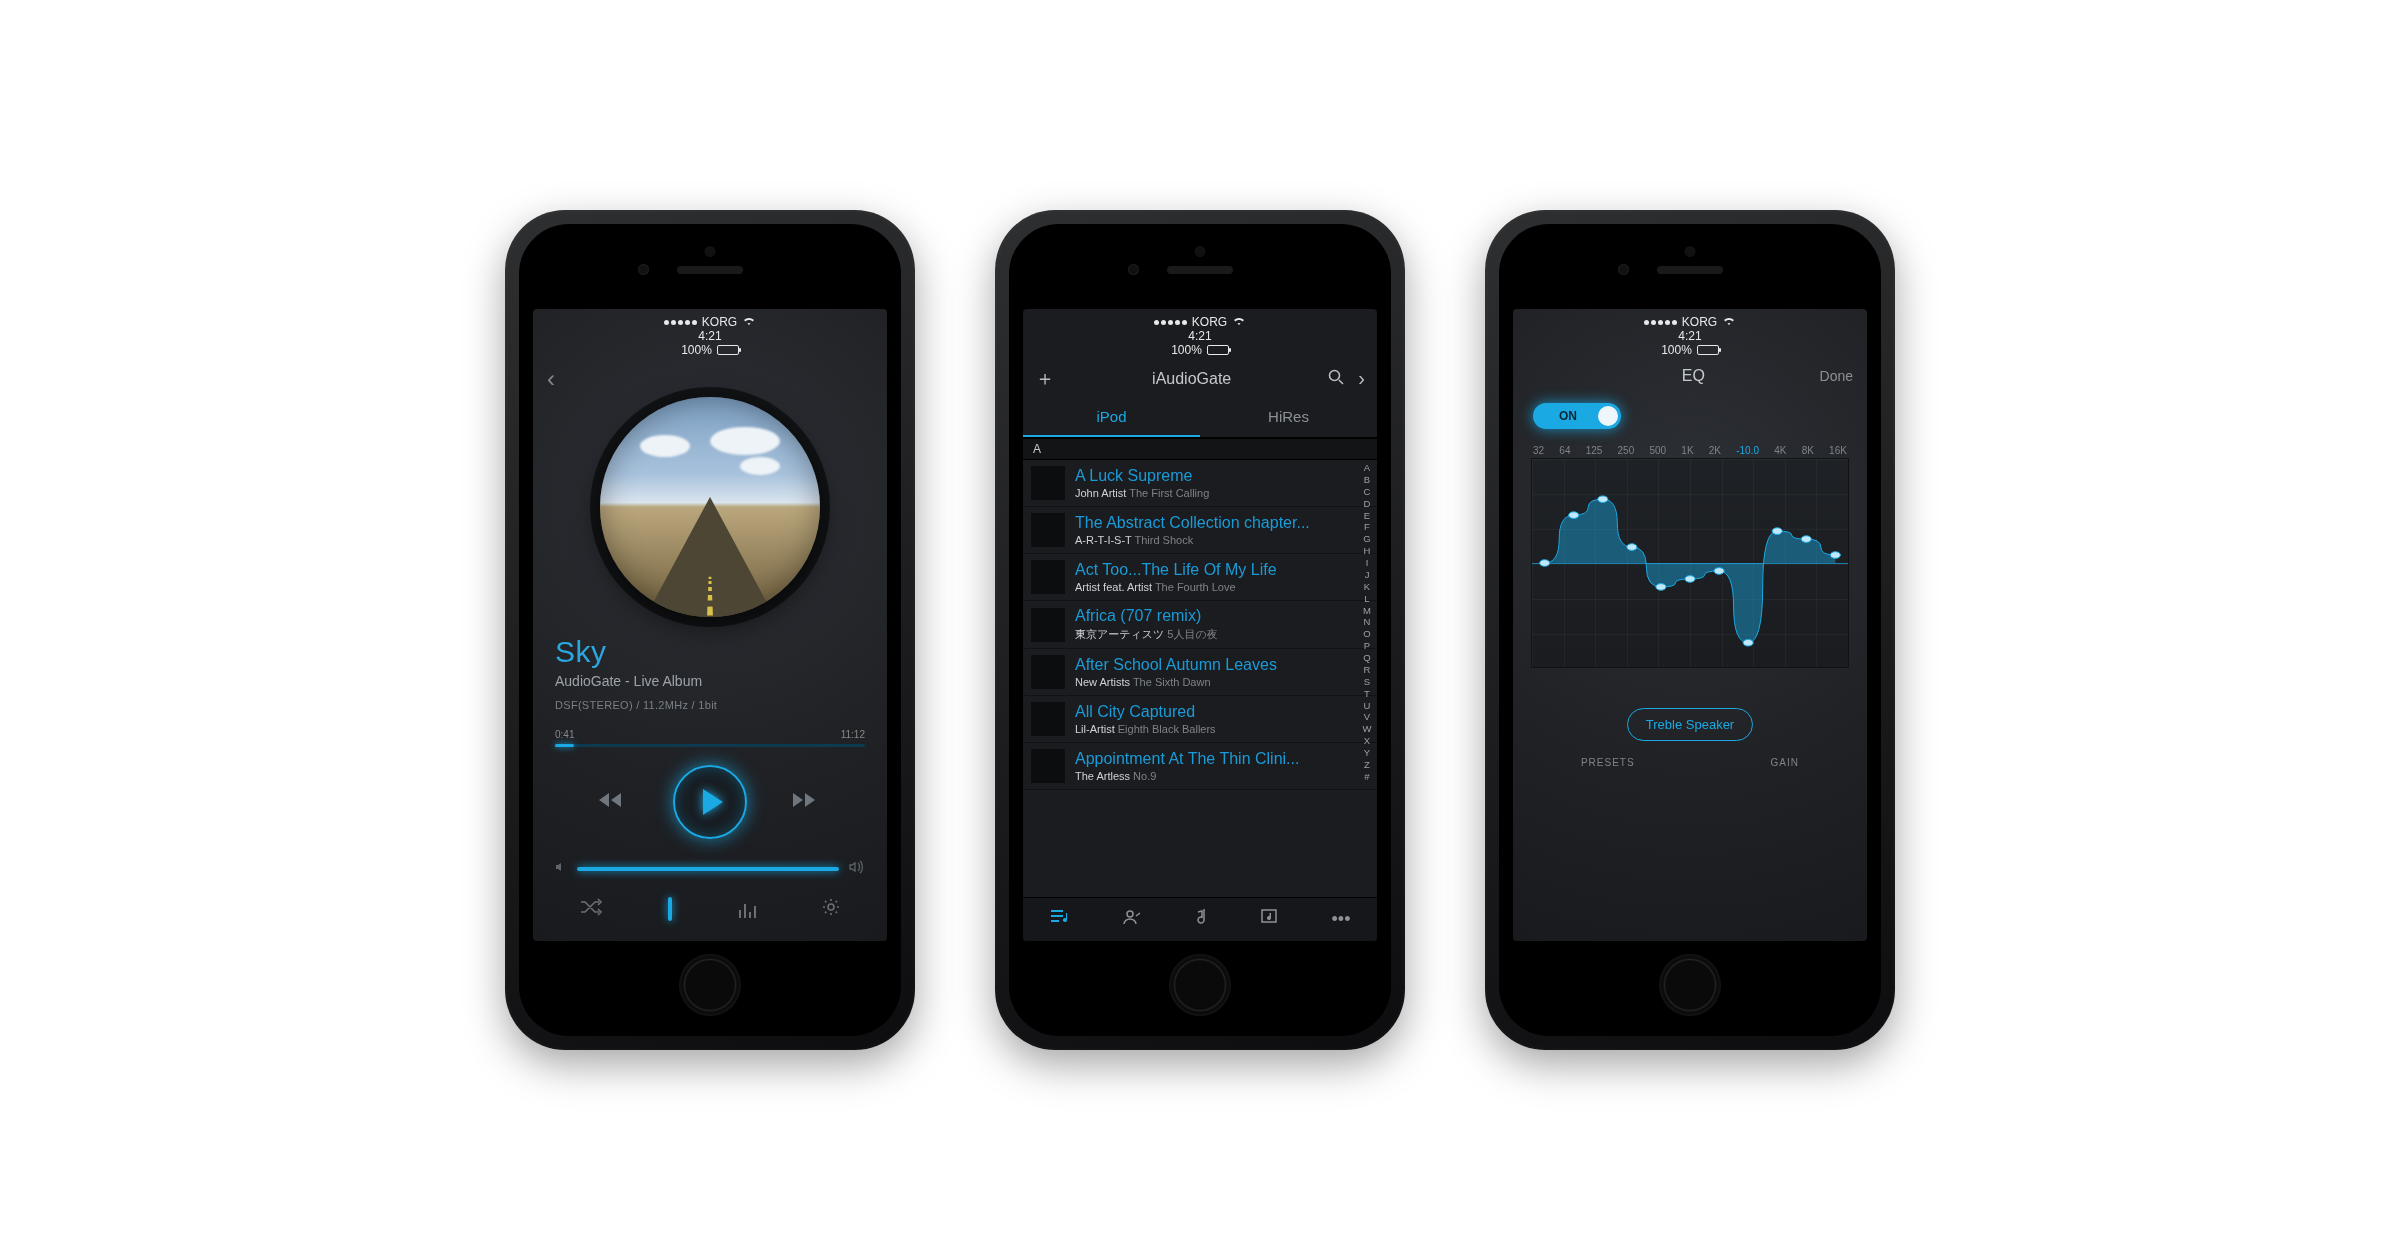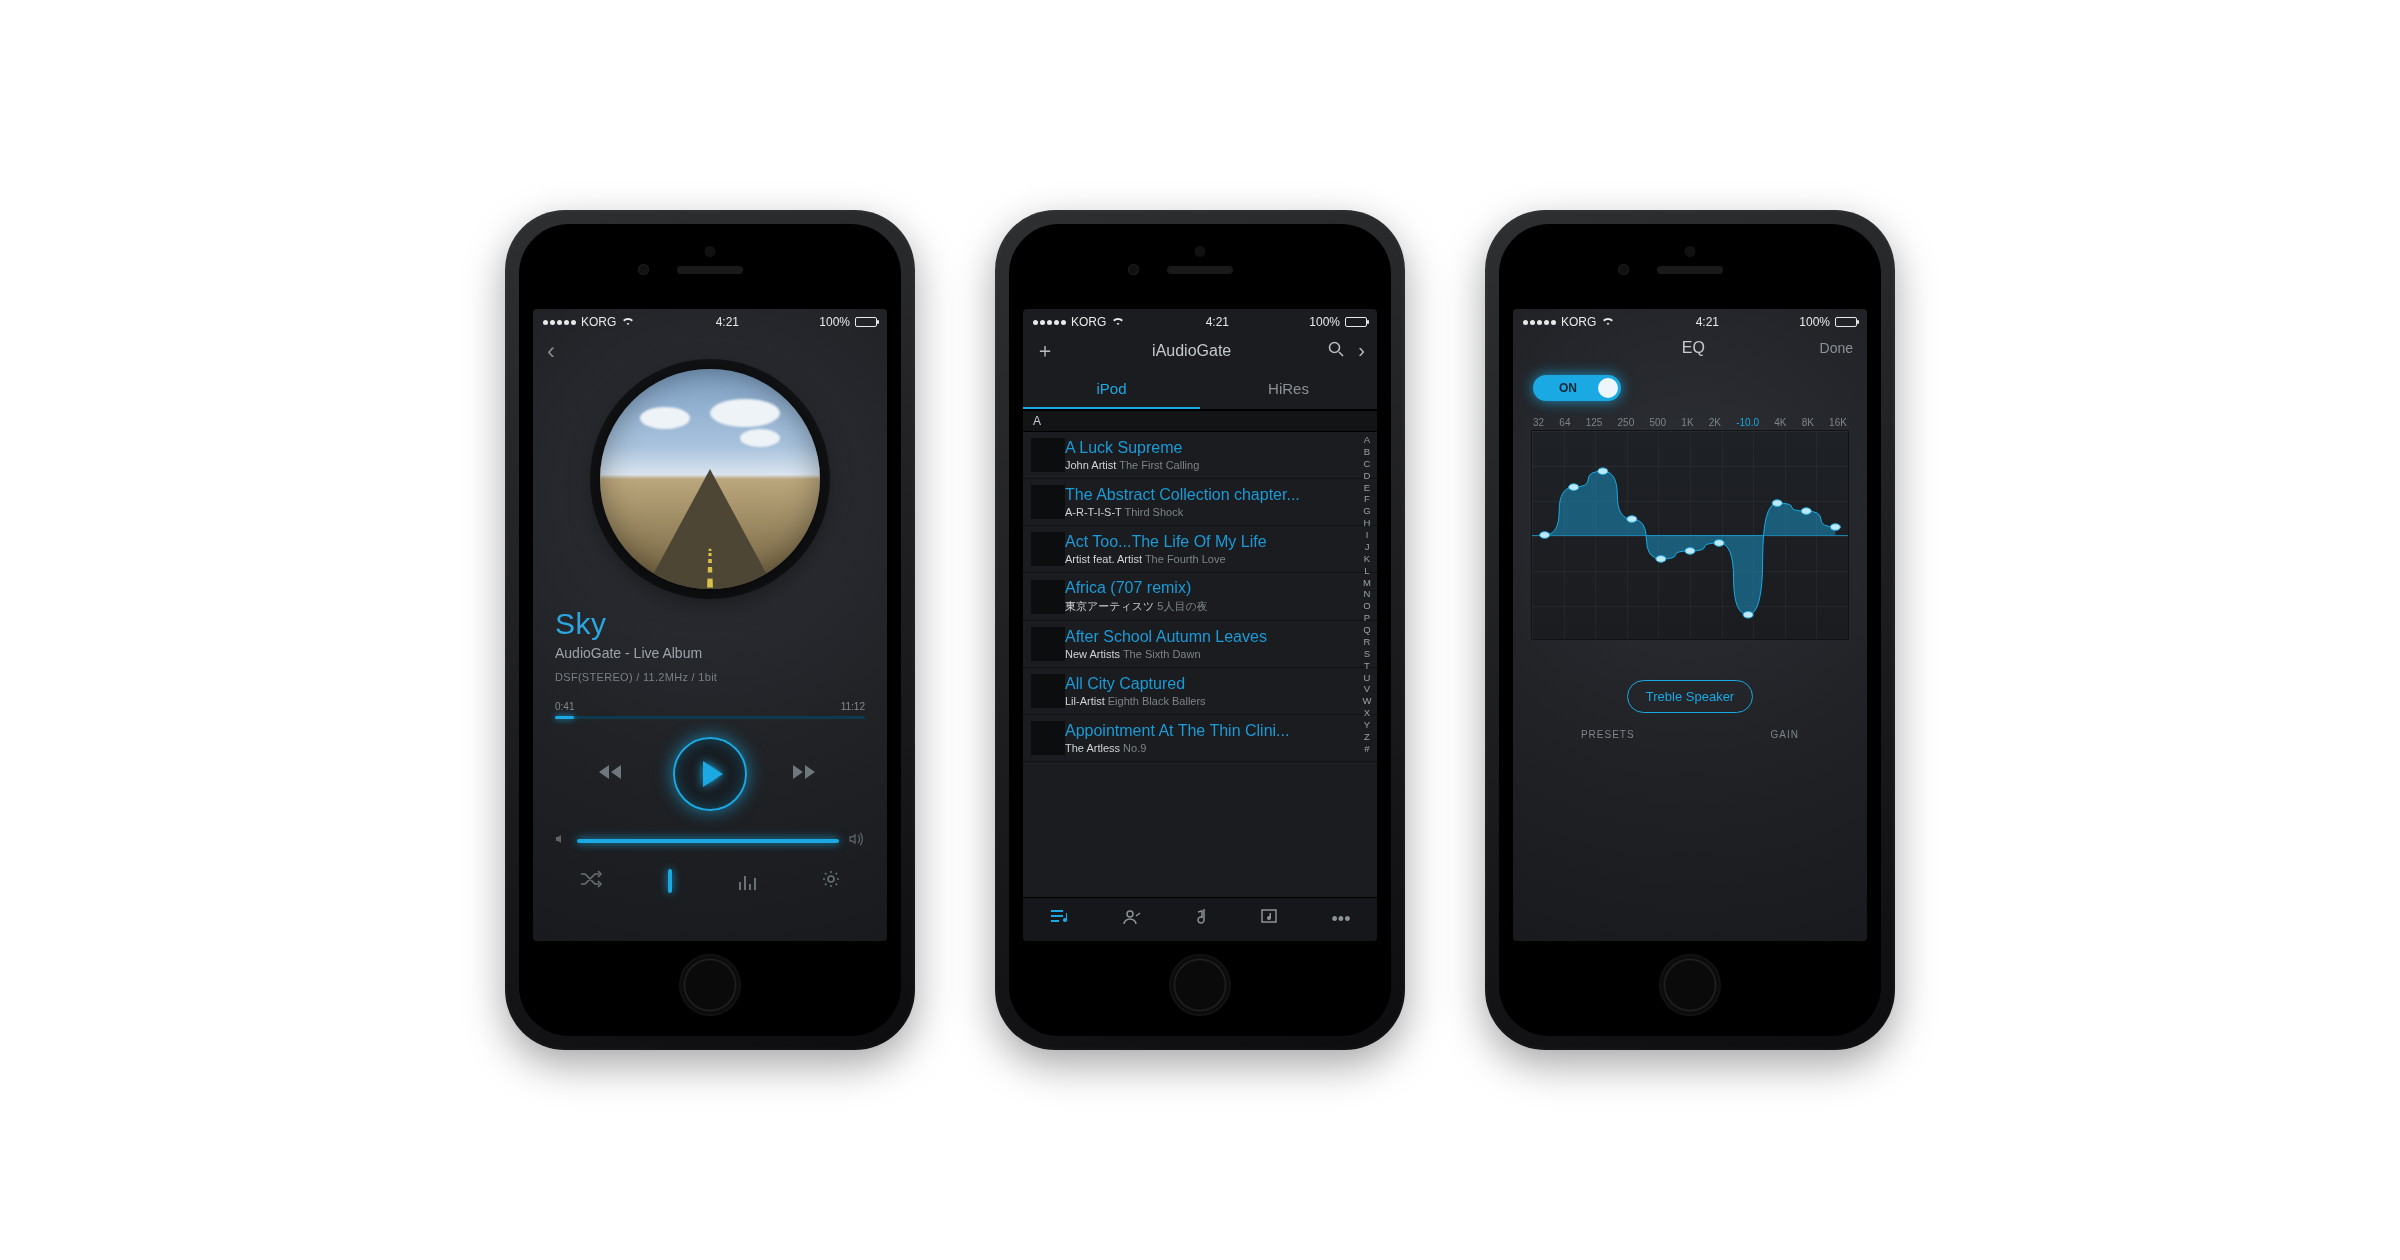"KORG" .status { flex-direction: none -> column }
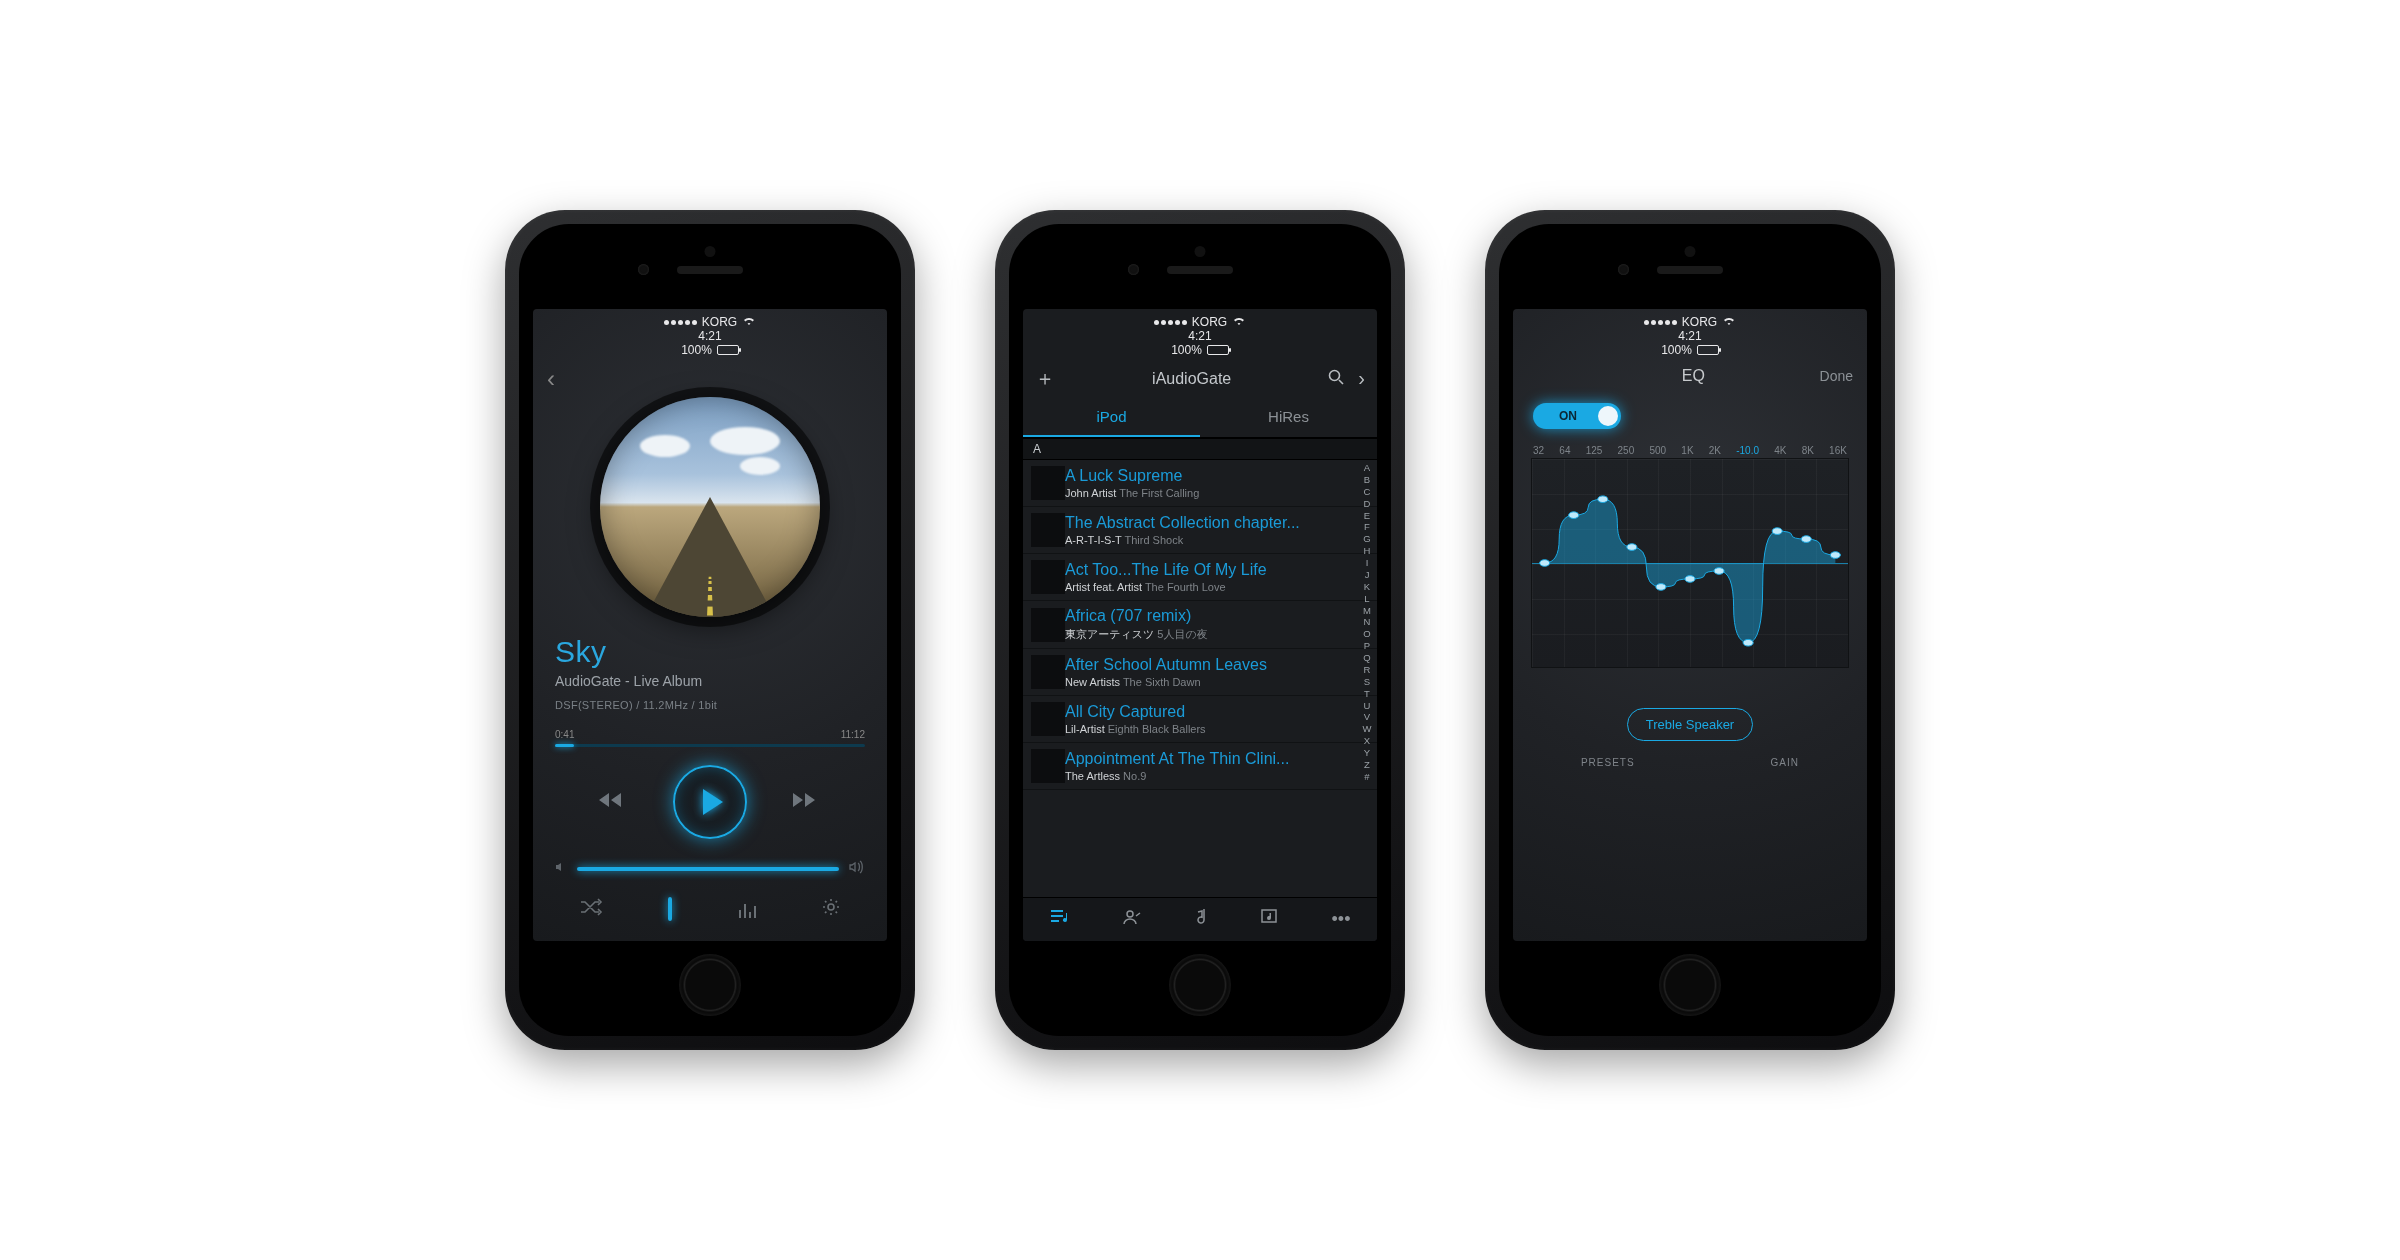"A Luck Supreme" .row { gap: none -> 10px }
